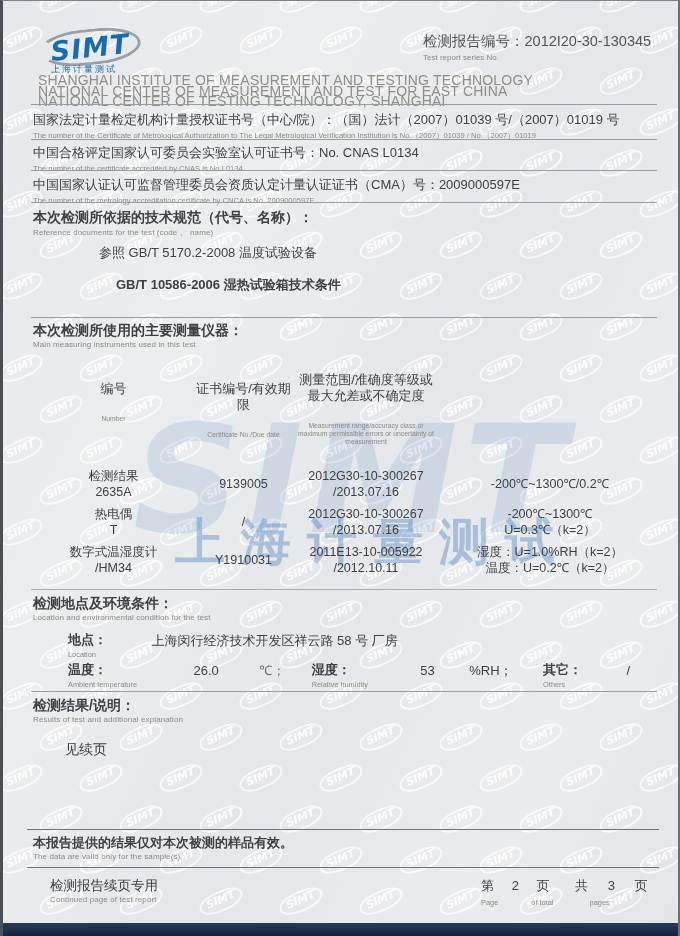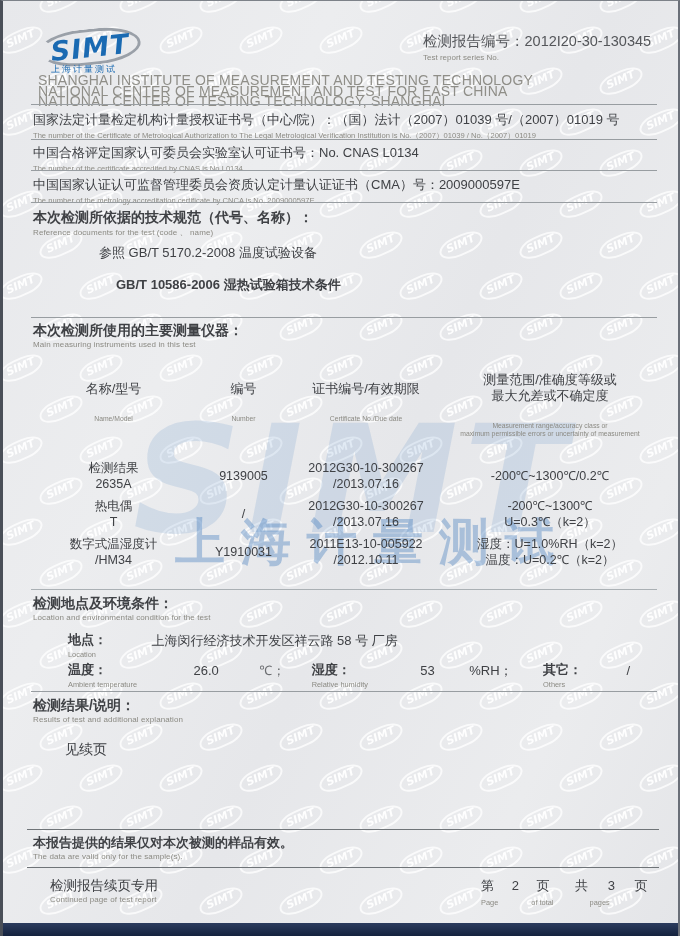"名称/型号" div.t-cell { html: <div> <div>名称/型号</div> <div>Name/Model</div> </div> -> none }
